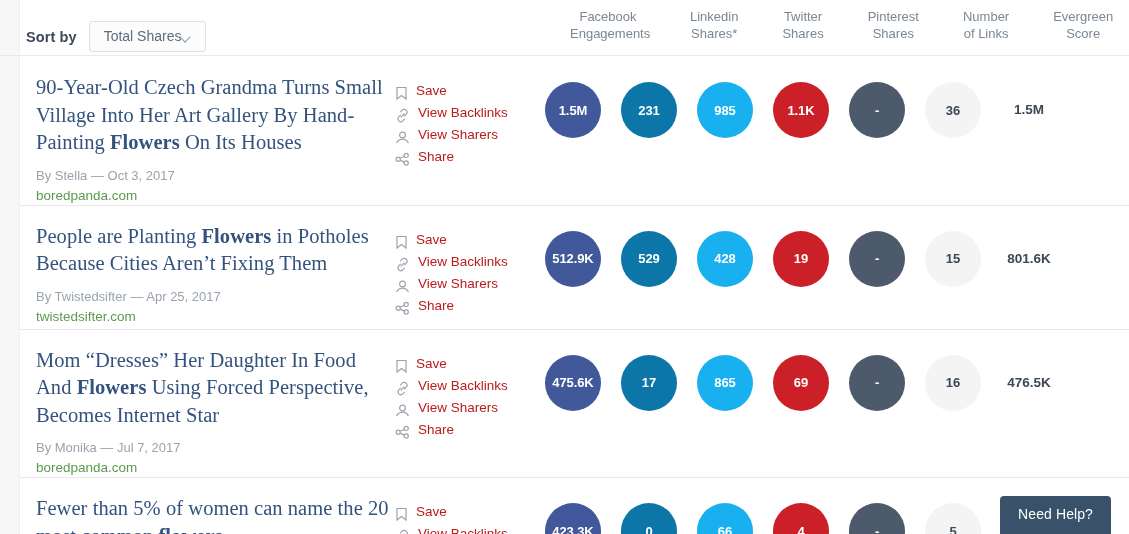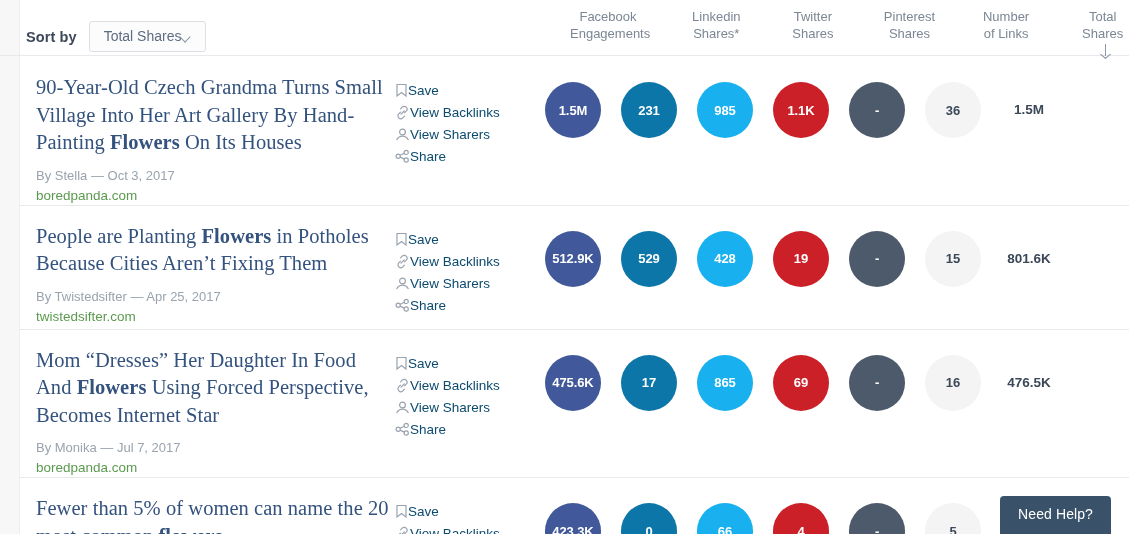"Evergreen" div.mh { html: none -> <div> <span>Evergreen</span> <span>Score</span> </div> }
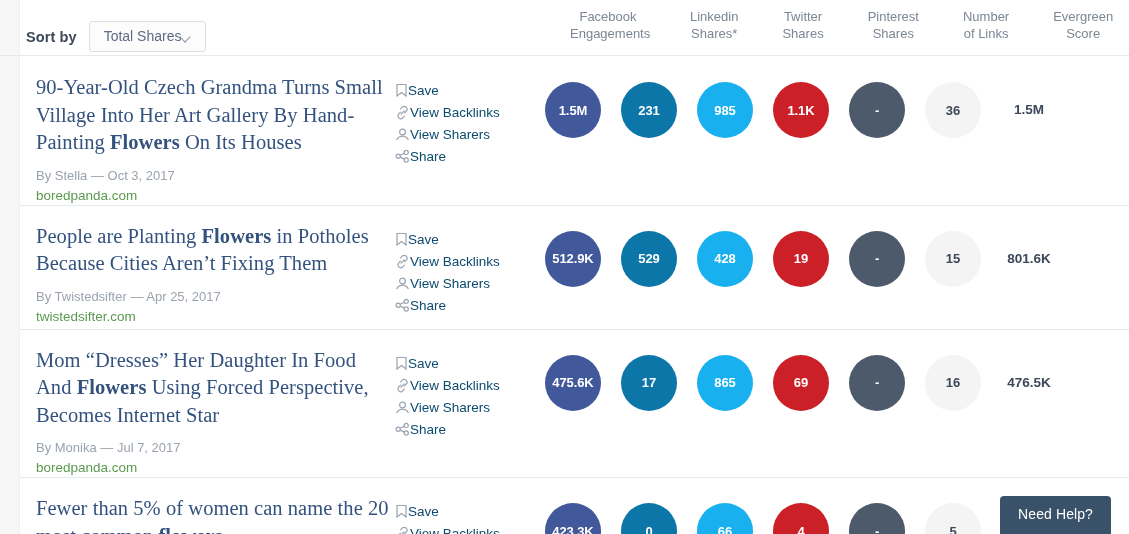"Save" .action { align-items: center -> flex-end; color: #0c4a6e -> #b91c1c; gap: 0 -> 8px }
